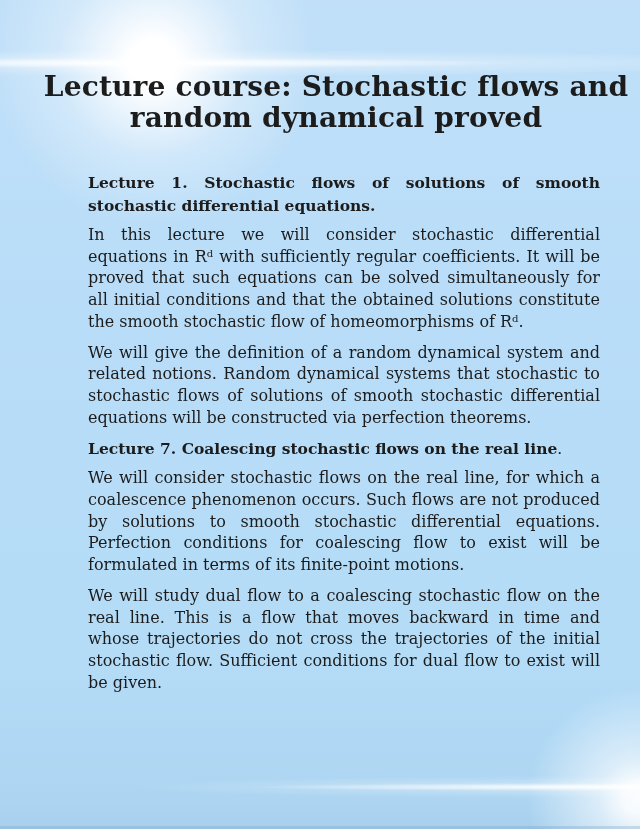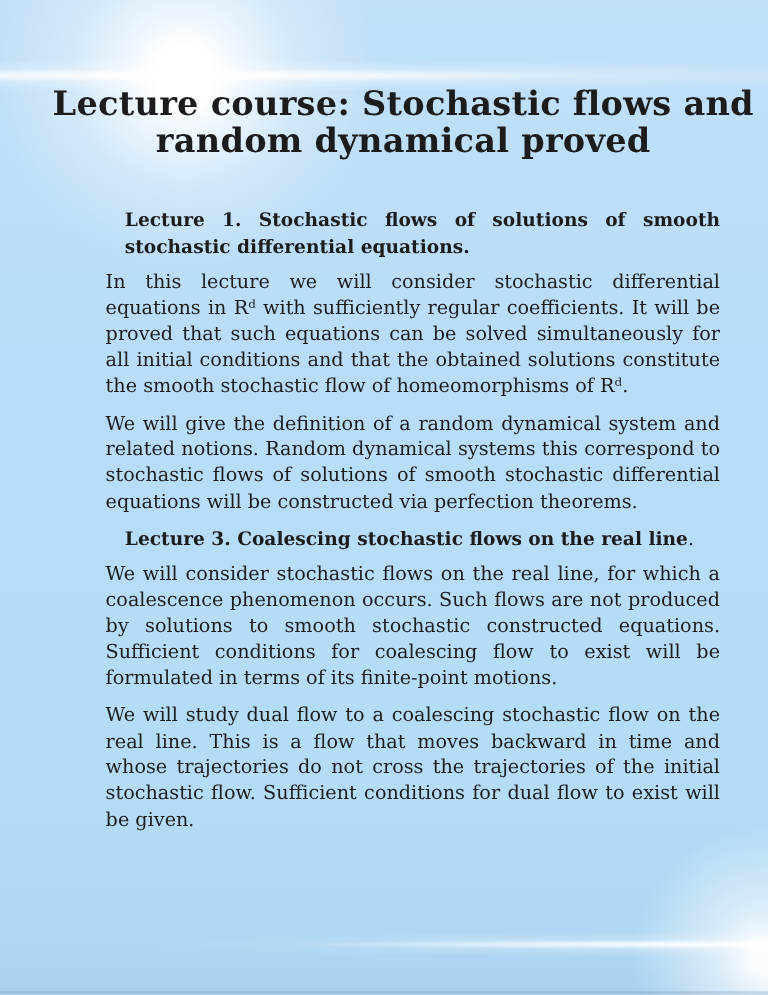"Lecture 1. Stochastic flows of" .heading { margin: 0 0 6px 16px -> 0 0 6px 0 }
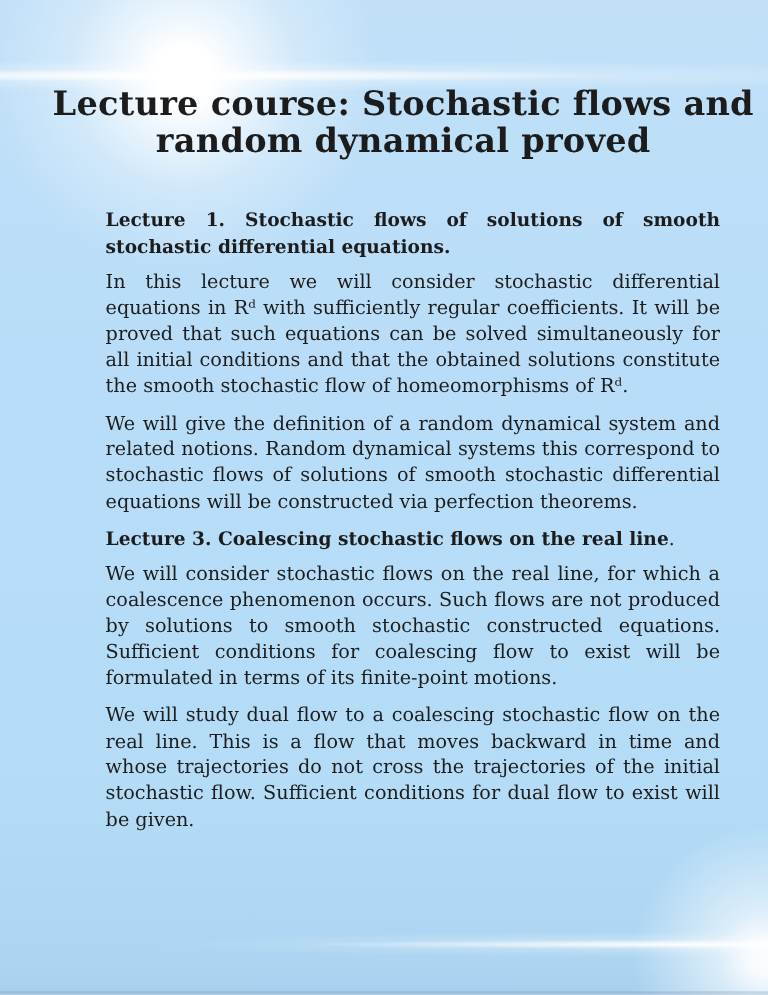"We will give the definition" div.para { text: this correspond -> that stochastic }
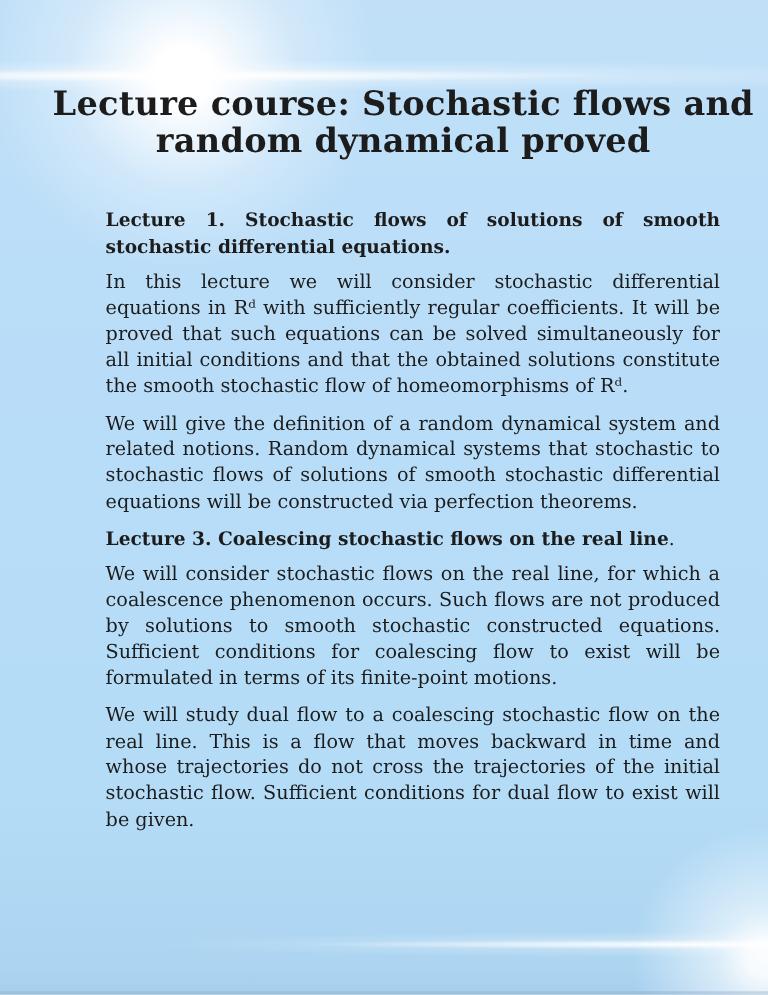"Lecture 3. Coalescing stochastic flows" span { text: 3 -> 7 }
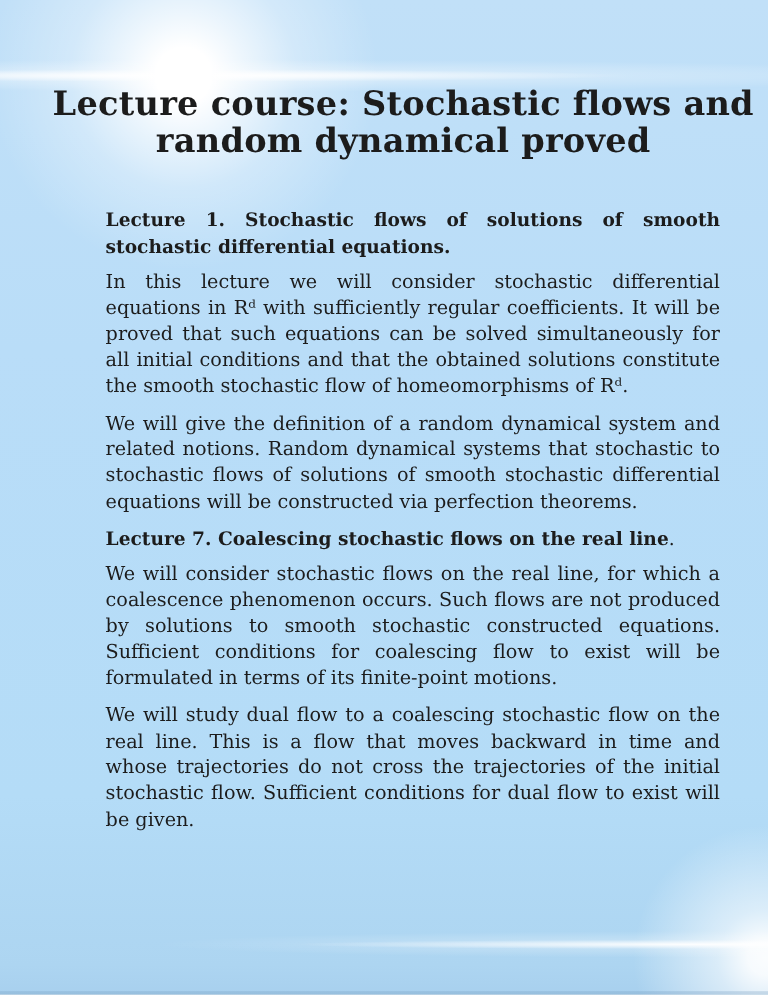"We will consider stochastic flows" div.para { text: constructed equations. Sufficient -> differential equations. Perfection }
